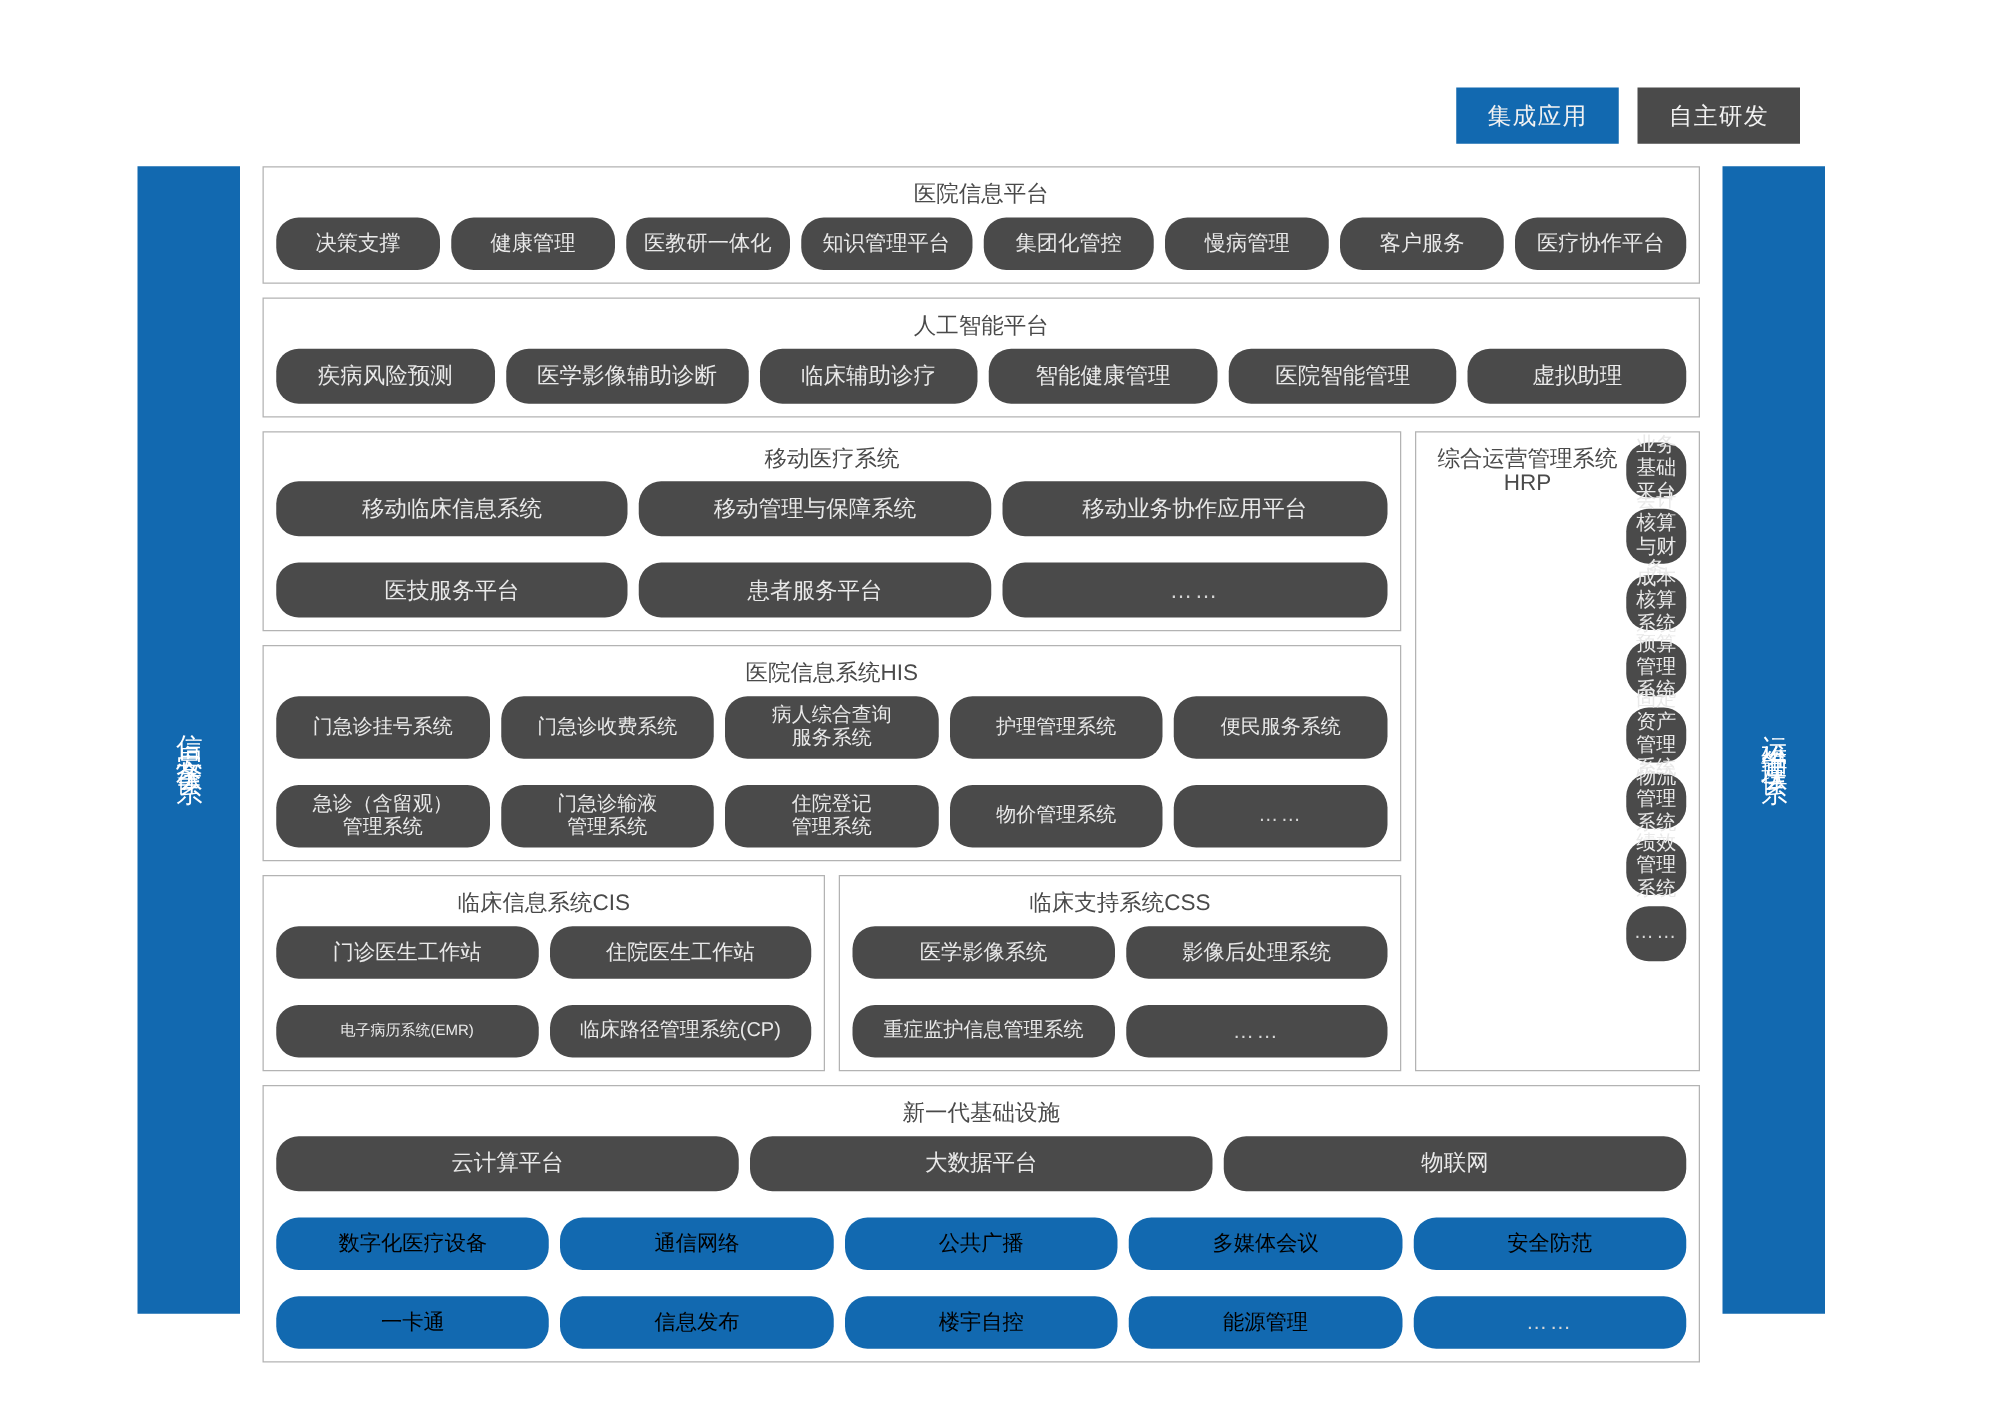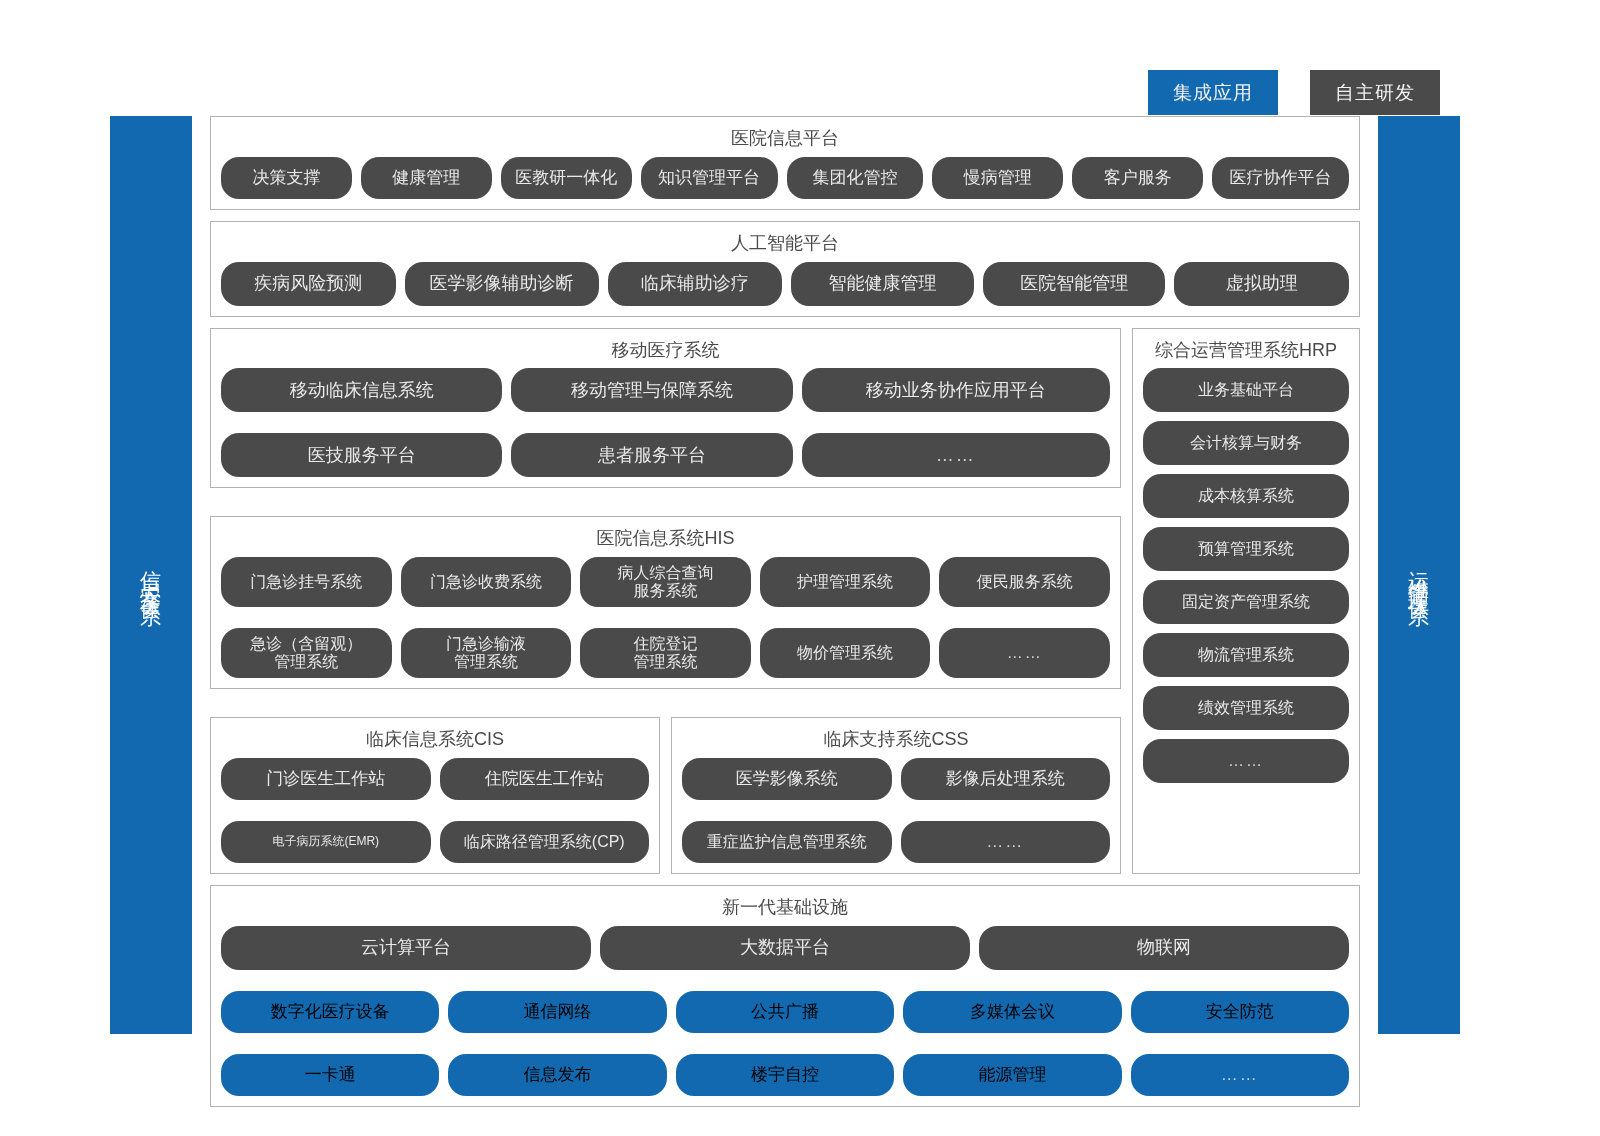"集成应用" .legend { gap: 32px -> 15px }
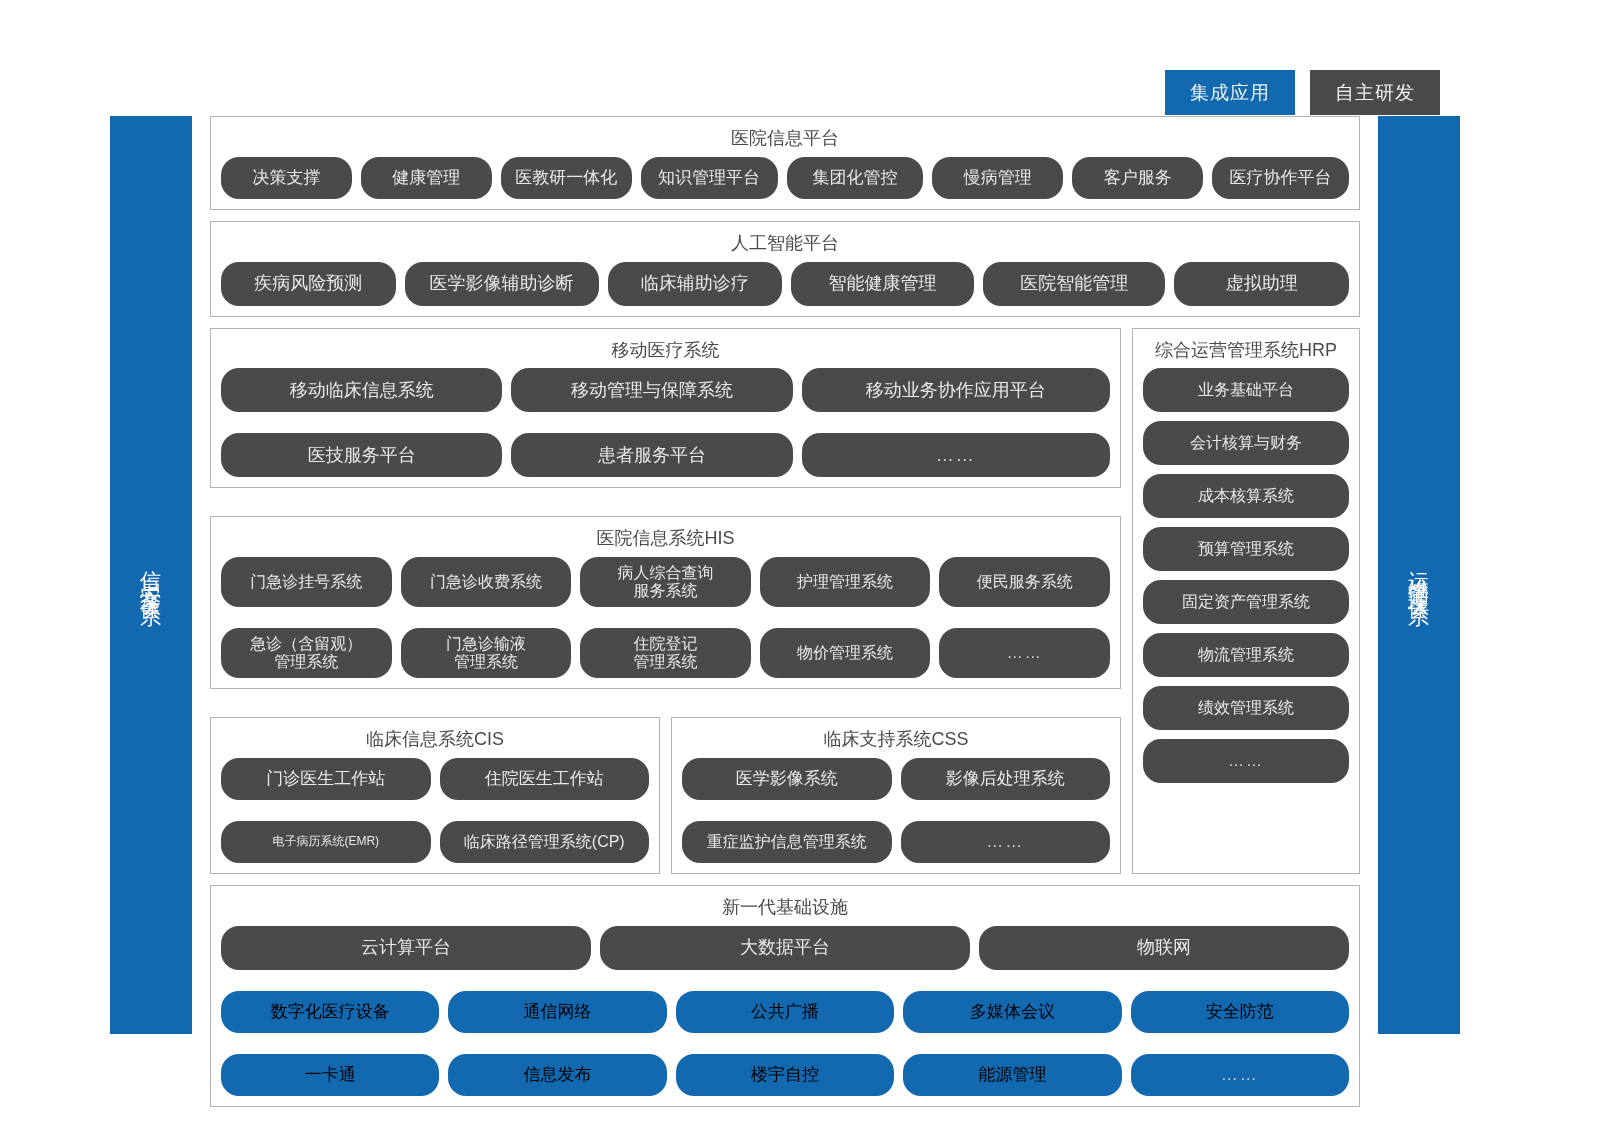"医院信息平台" .board { top: 116px -> 133px }
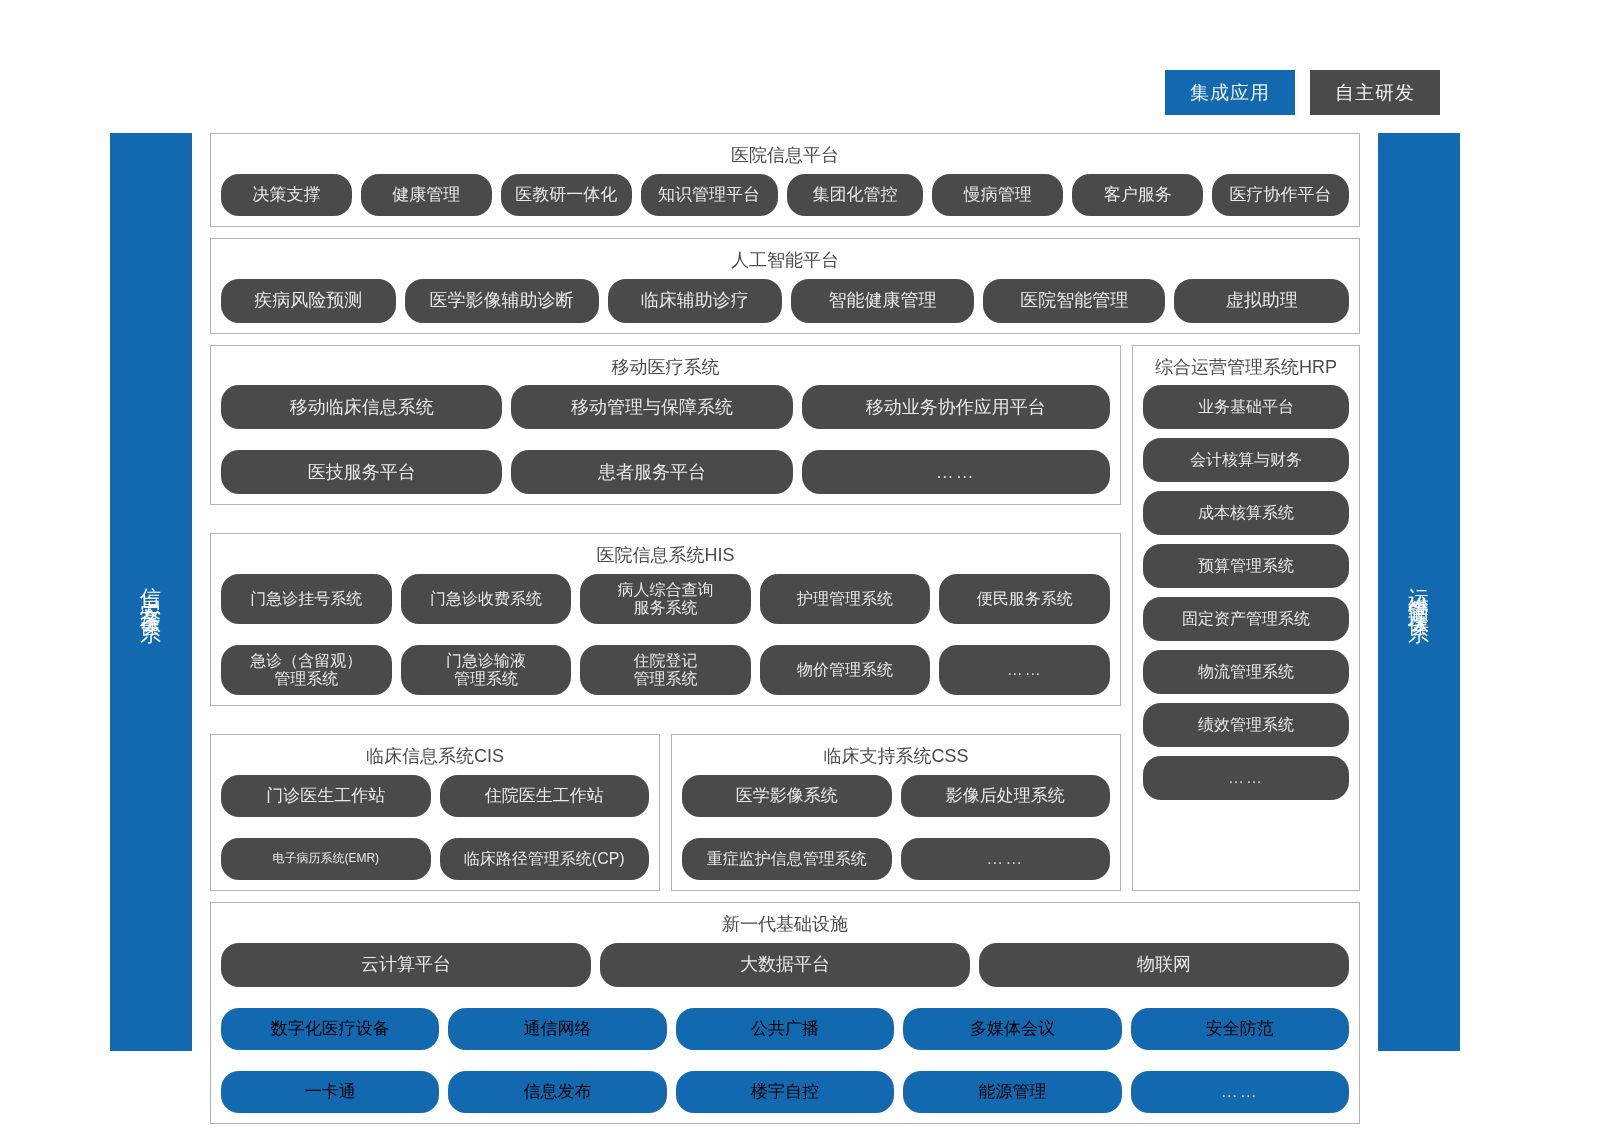"移动医疗系统" .mid-left { gap: 28px -> 11px }
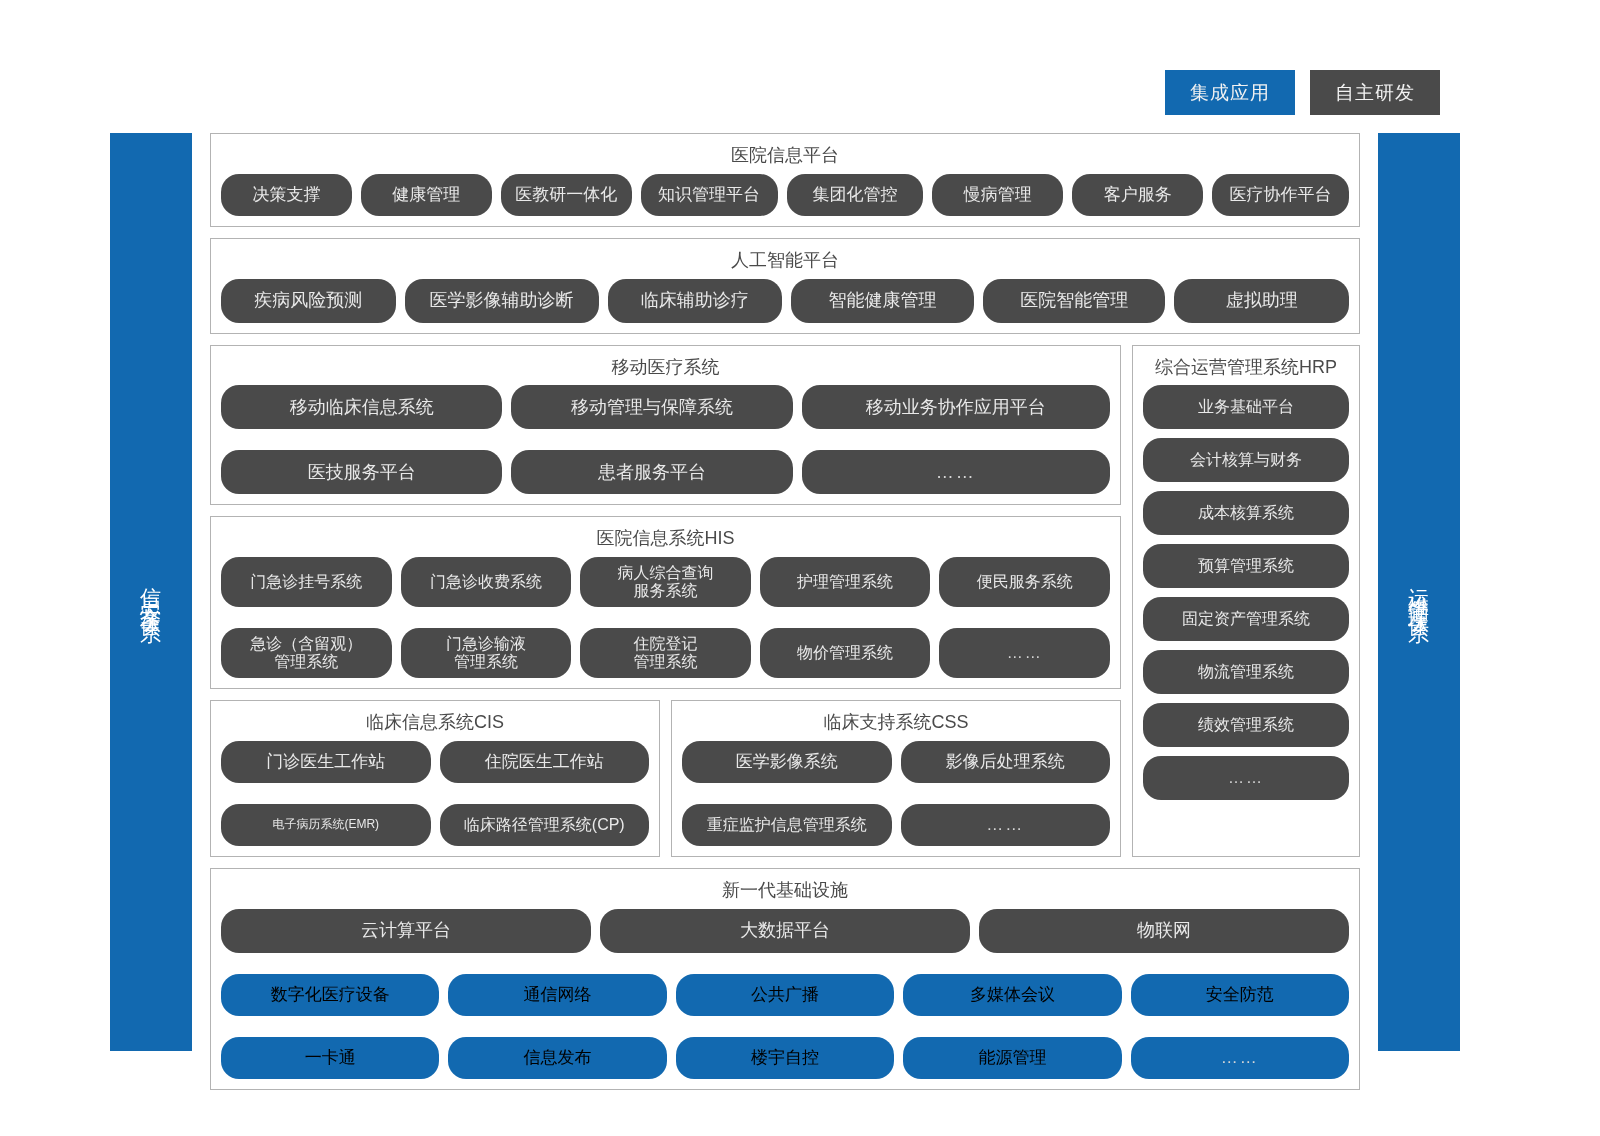"综合运营管理系统HRP" div.panel { flex-direction: column -> row }
